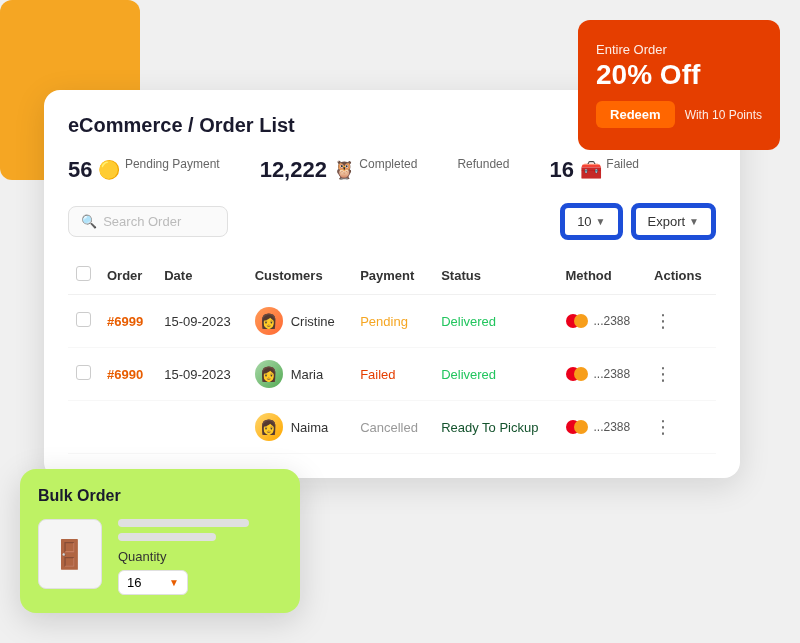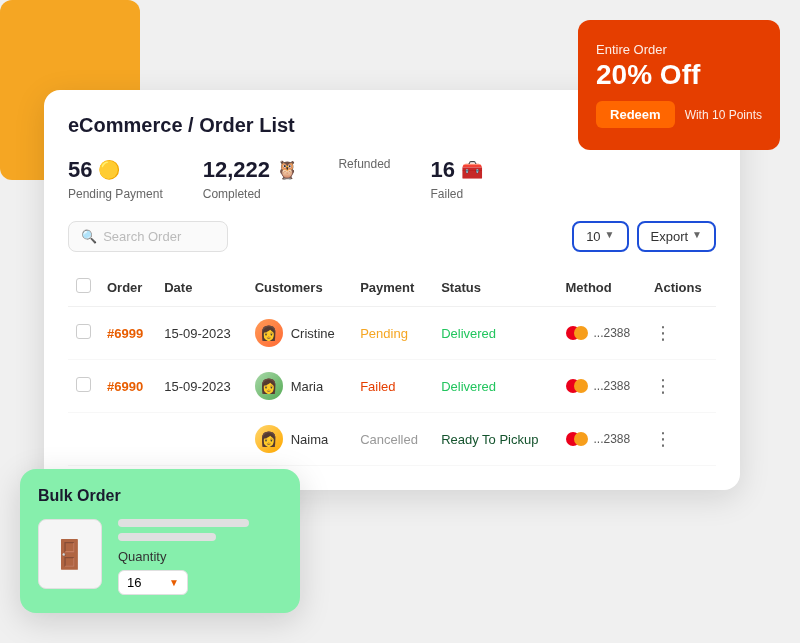"56" .stat-item { flex-direction: column -> none }
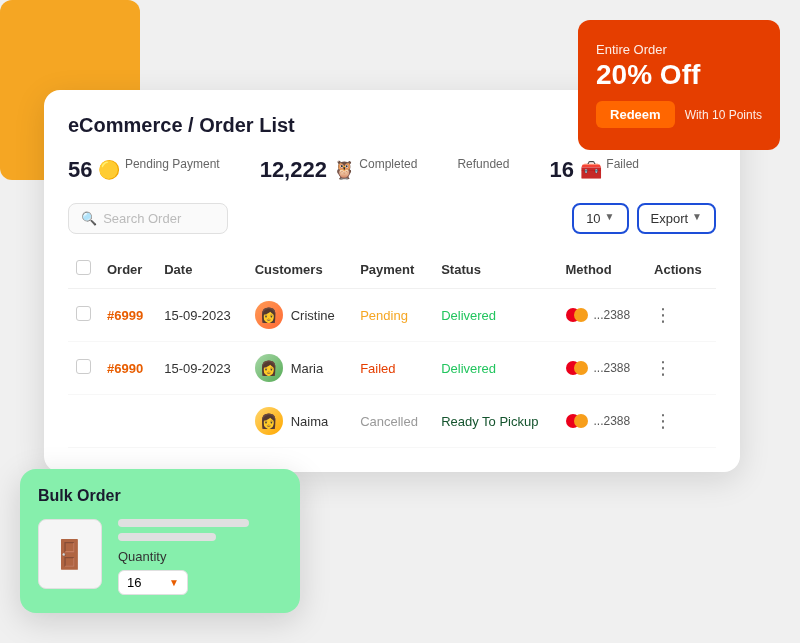"10" .dropdown-btn { align-items: flex-start -> center; border: 2px solid #1d4ed8 -> 5px solid #1d4ed8 }
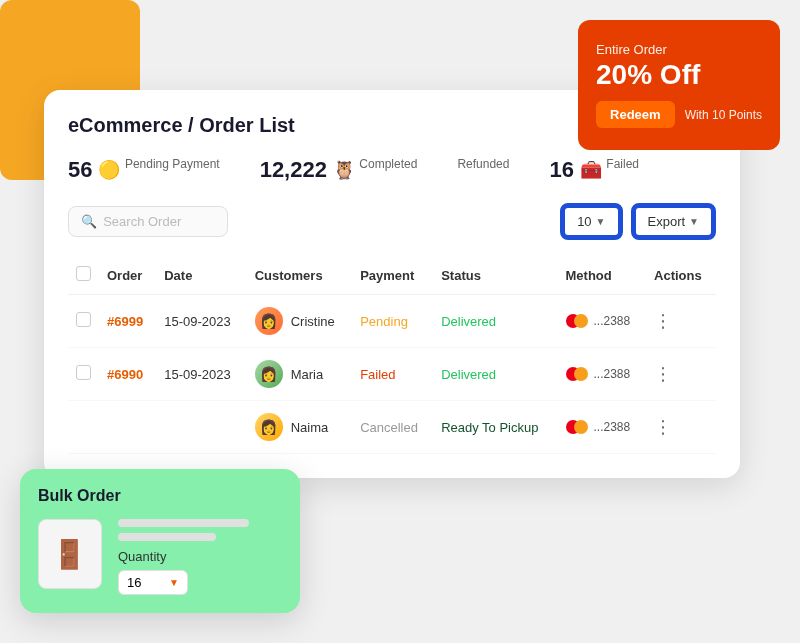"Bulk Order" .bulk-card { background: #86efac -> #bef264 }
